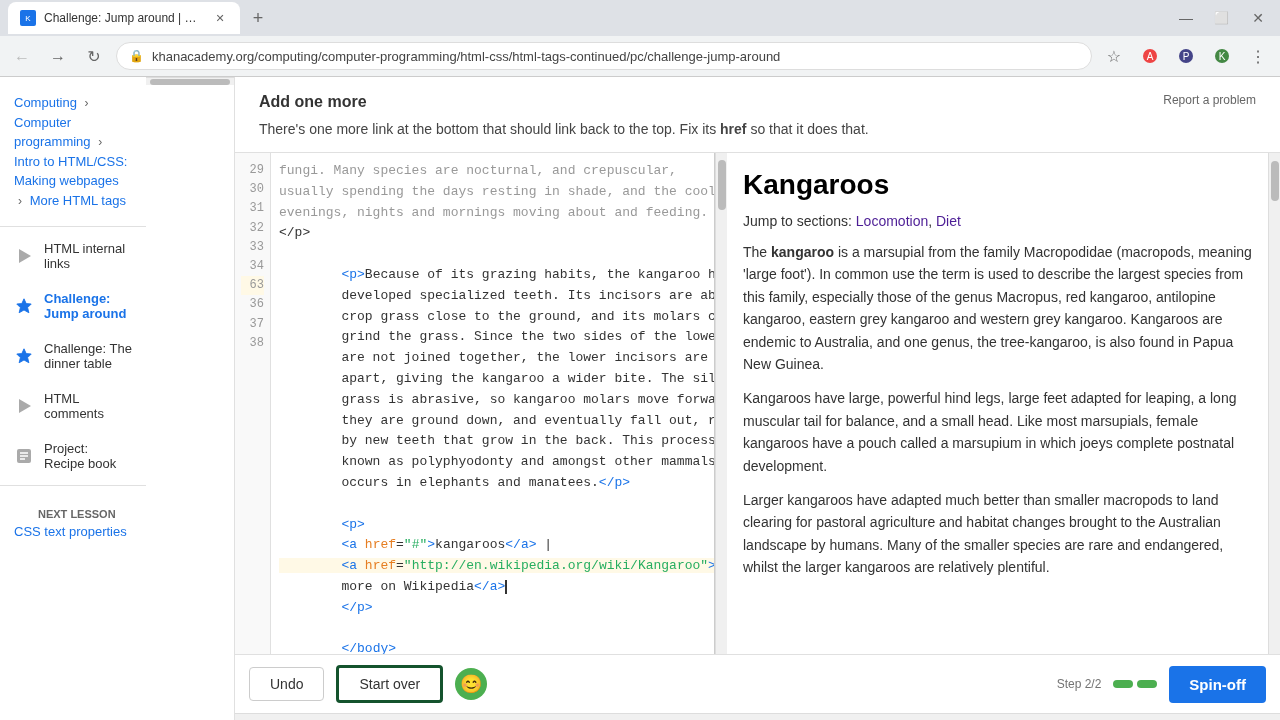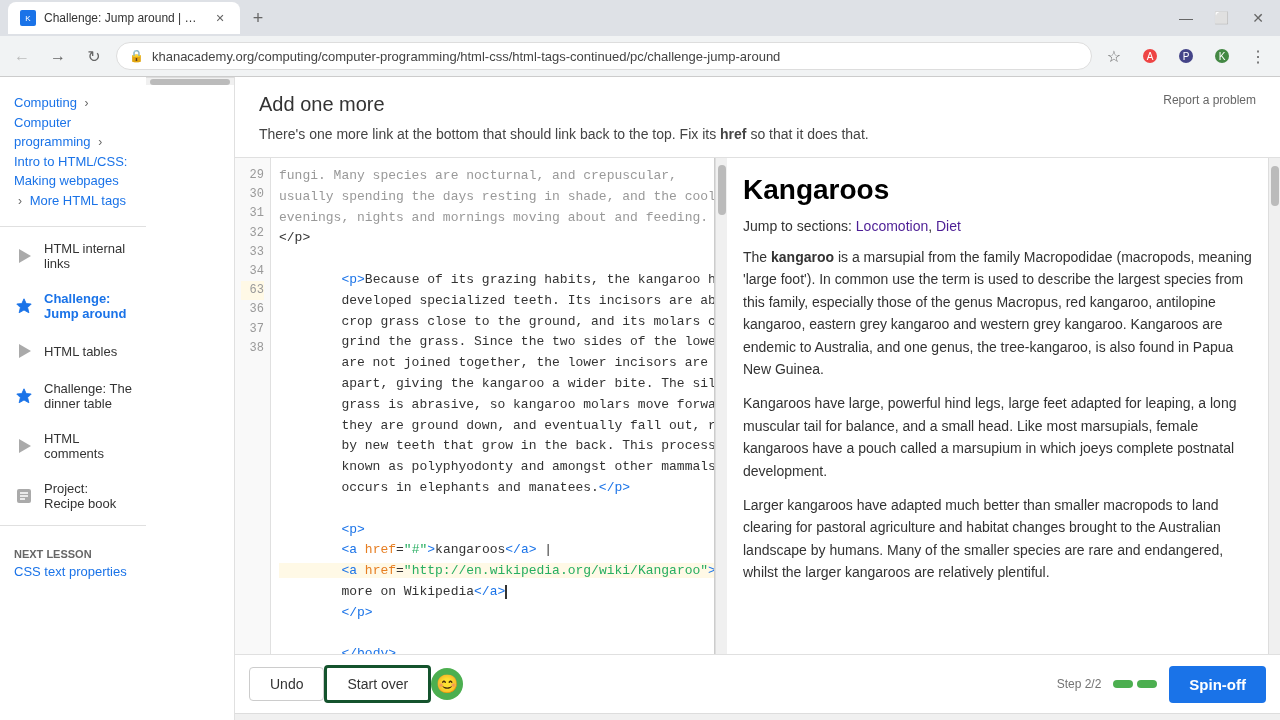"Add one more" .content-header-left h2 { font-size: 20px -> 16px; font-weight: normal -> bold }
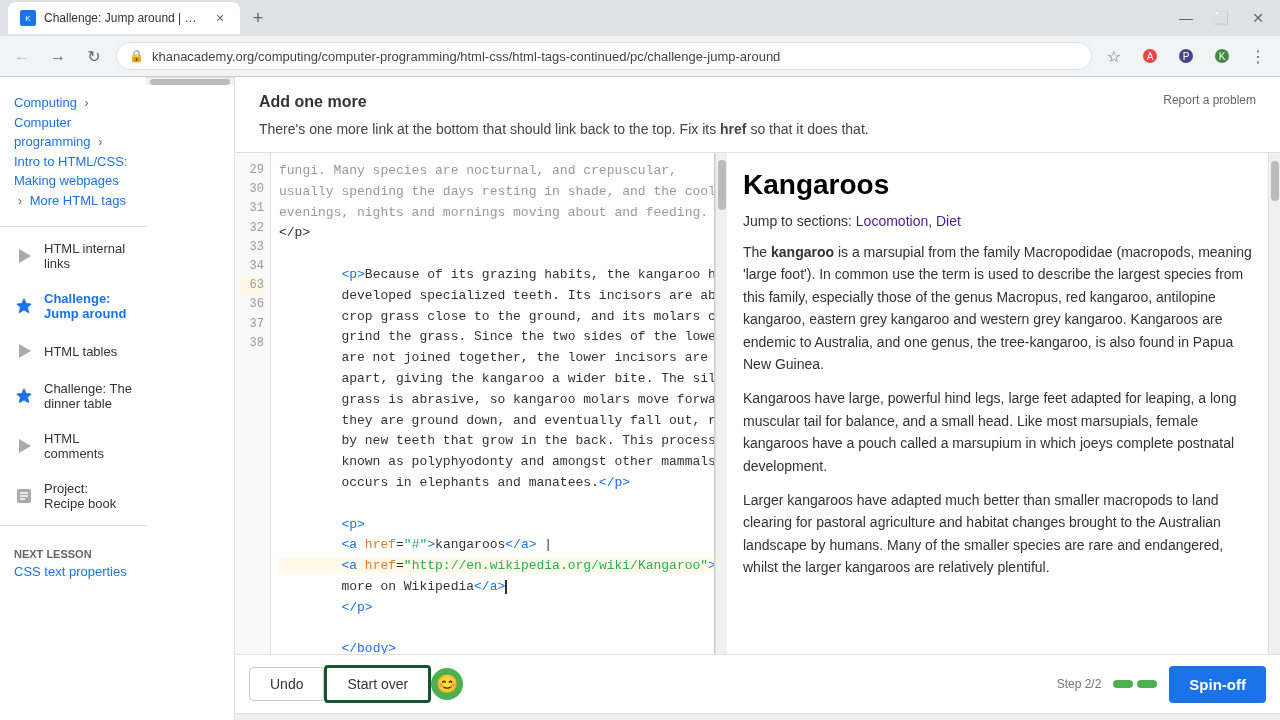"HTML tables" div.sidebar-item { html: <div> <div> <div></div> </div> <span>HTML tables</span> </div> -> none }
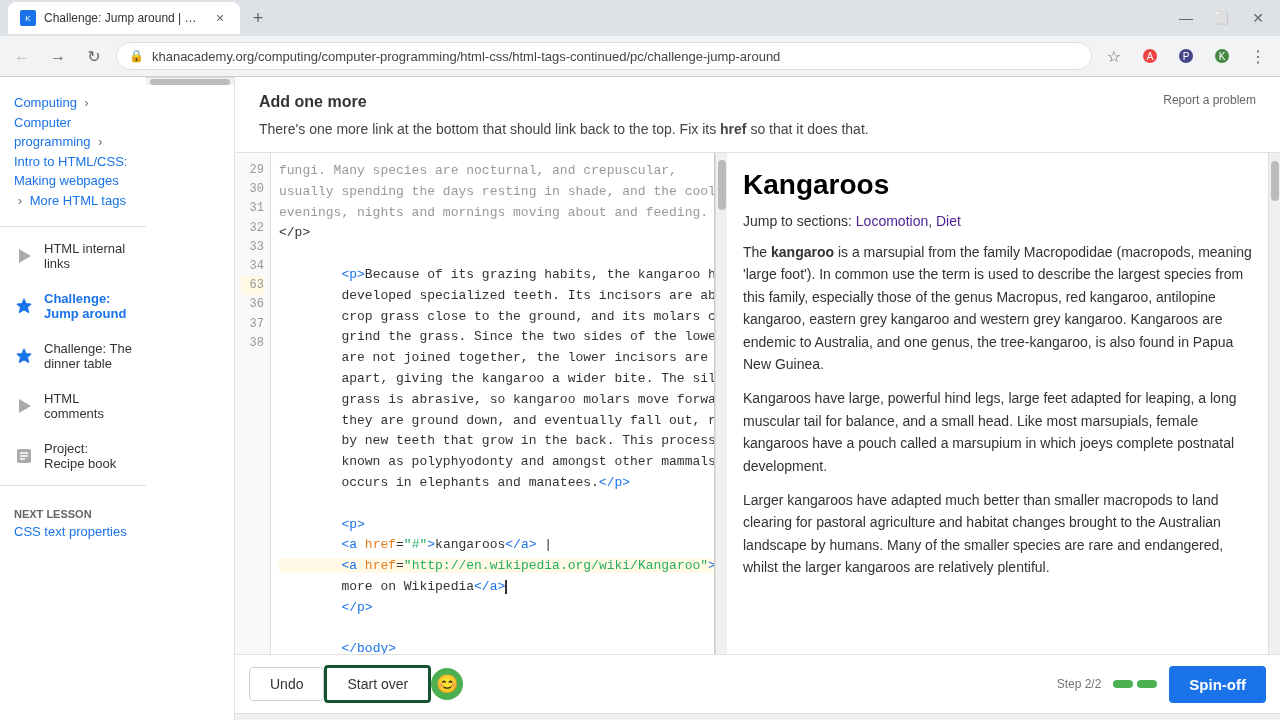"NEXT LESSON" .next-lesson-label { margin-left: none -> 24px }
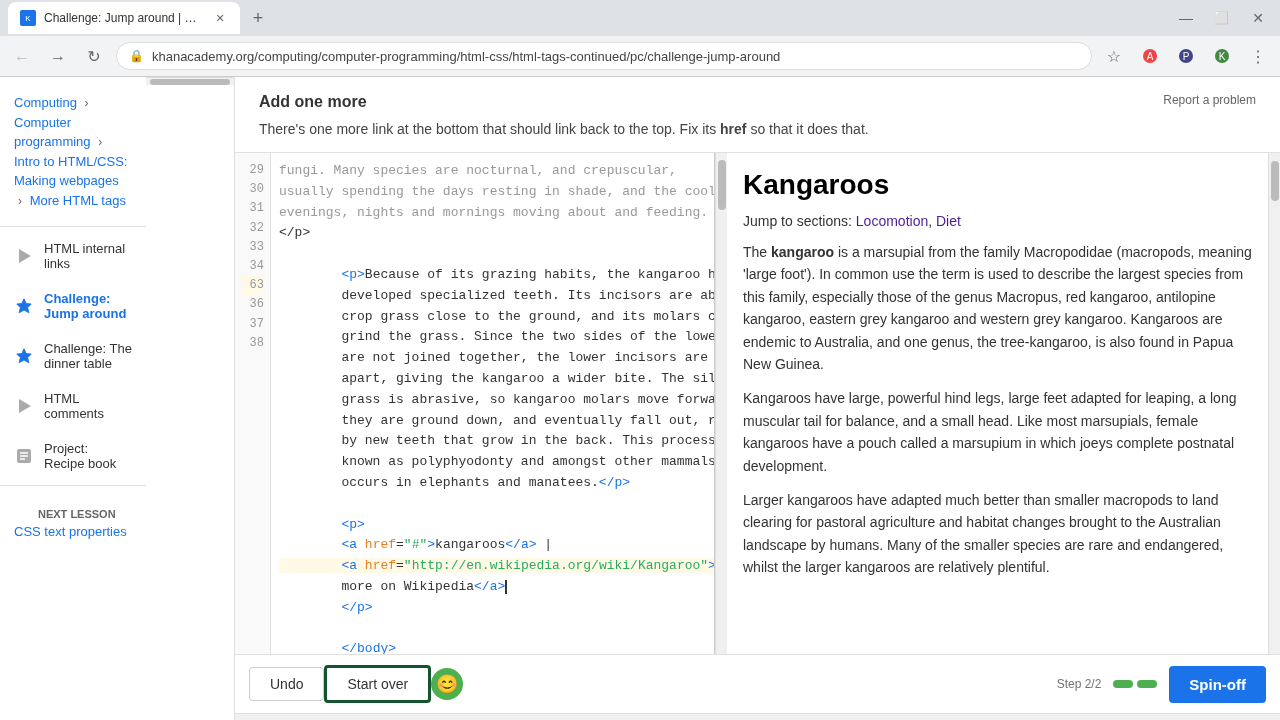"Undo" div { gap: none -> 12px }
